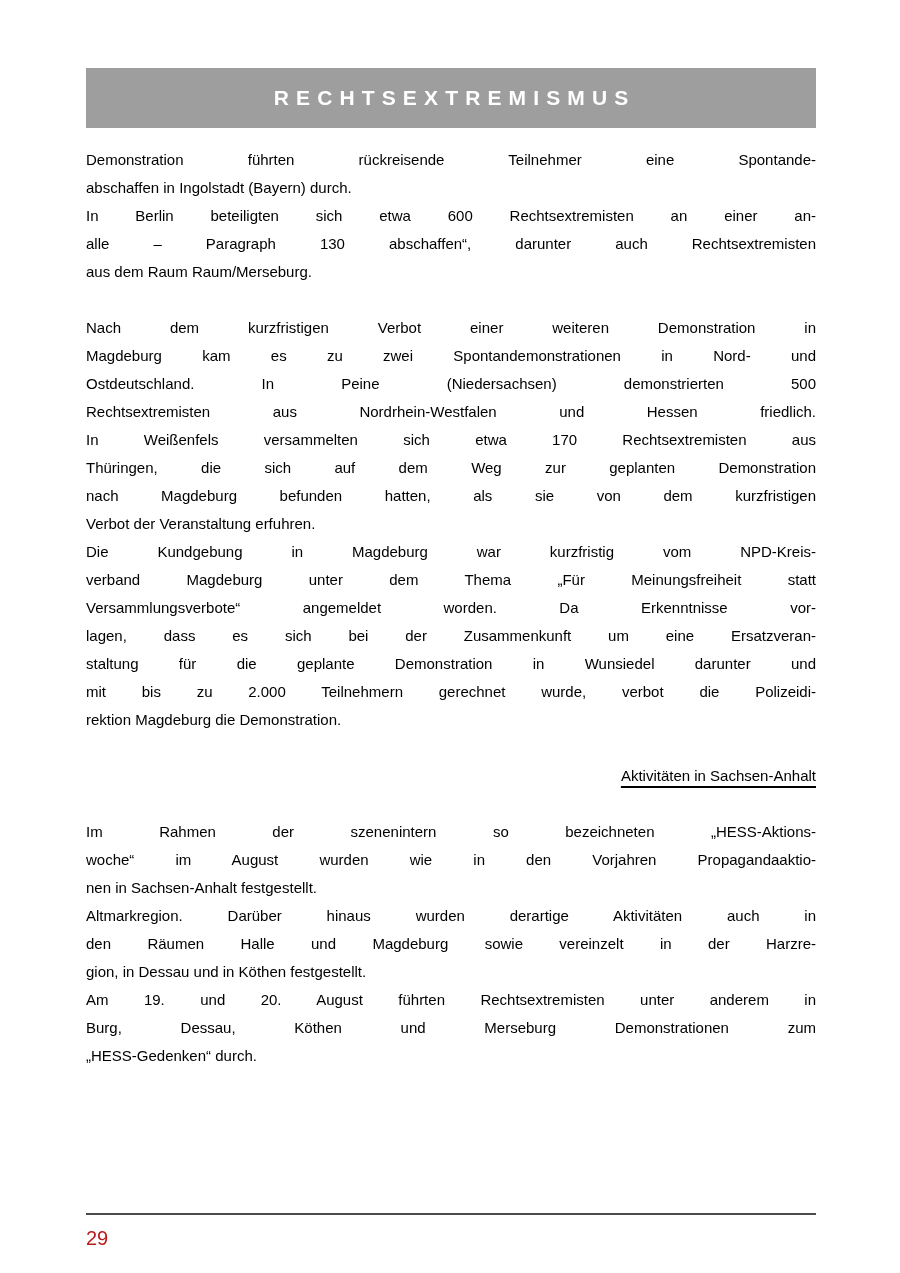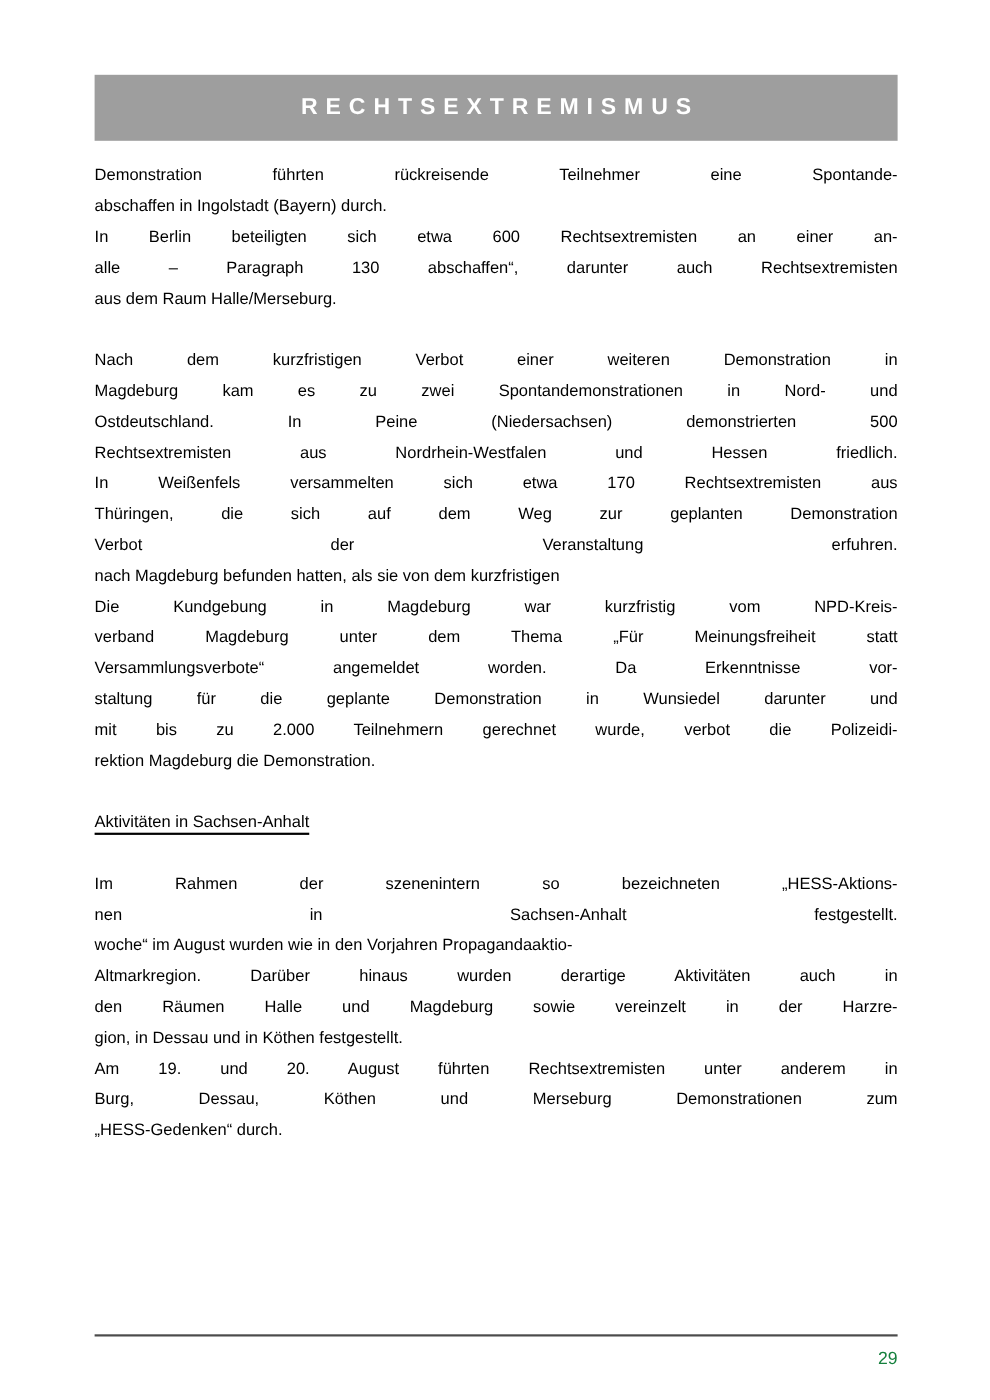"aus dem Raum Halle/Merseburg." div.line { text: Halle/Merseburg -> Raum/Merseburg }
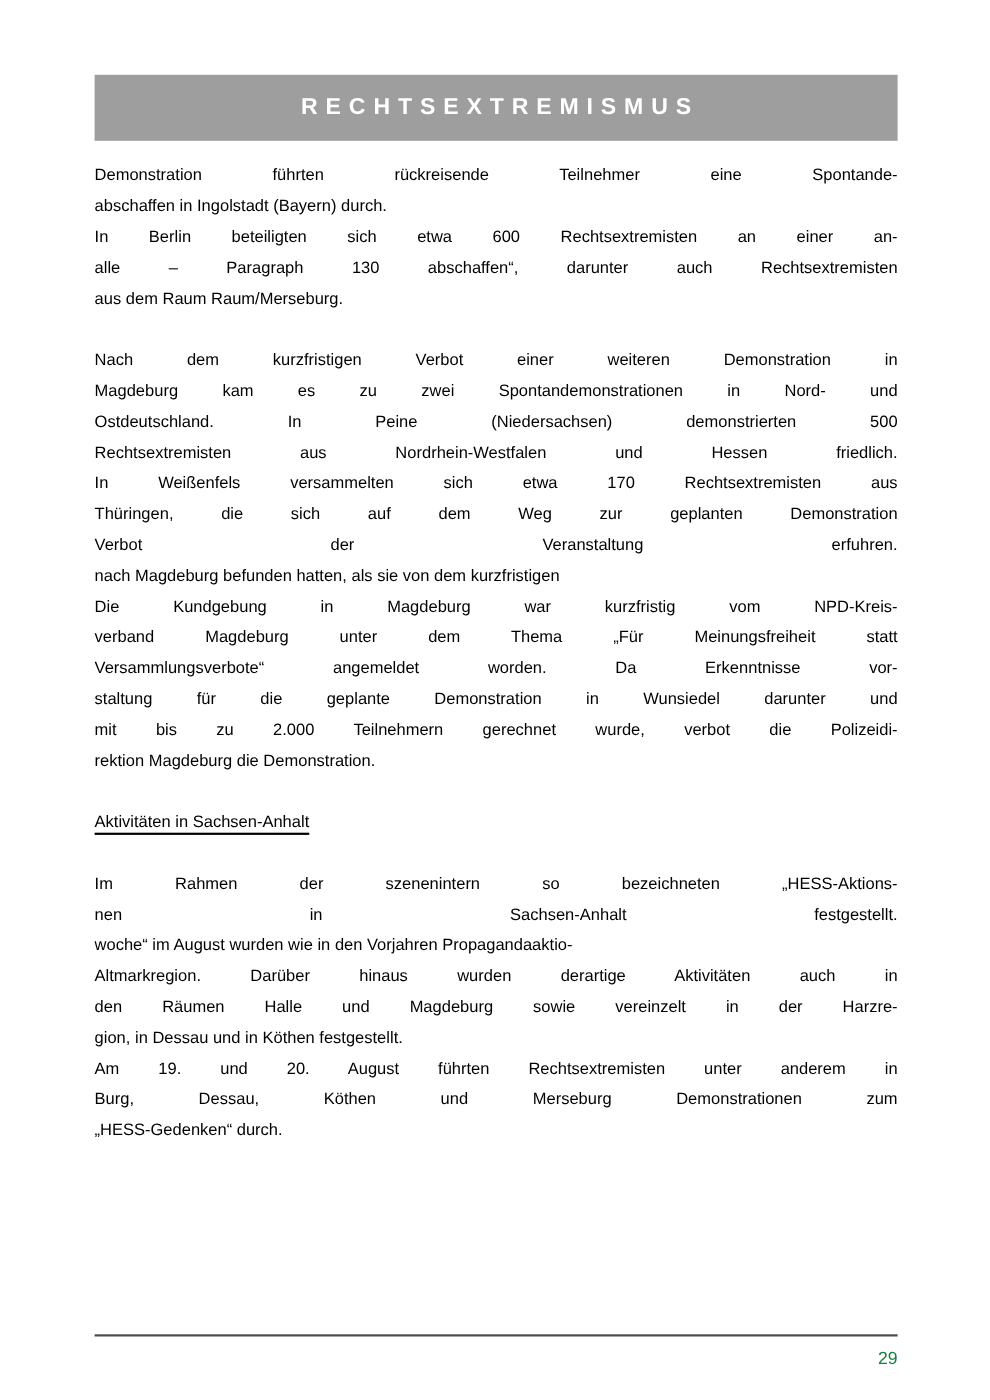"Verbot der Veranstaltung erfuhren." div.line { order: before "nach Magdeburg befunden hatten, als" -> after "nach Magdeburg befunden hatten, als" }
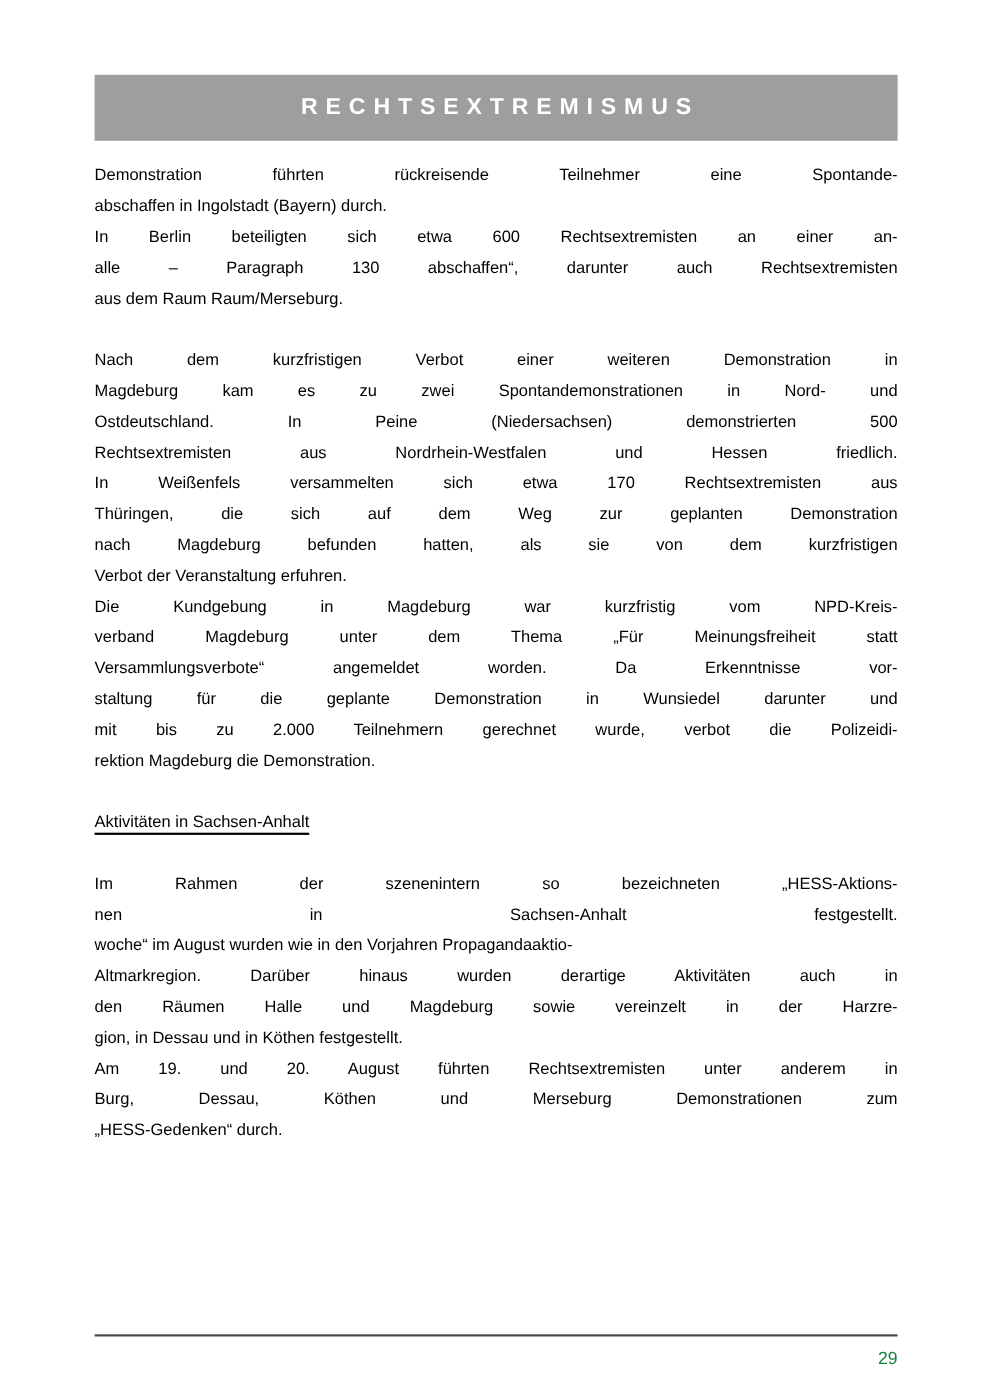"lagen, dass es sich bei" div.line { html: none -> <div>lagen, dass es sich bei der Zusammenkunft um eine Ersatzveran-</div> }
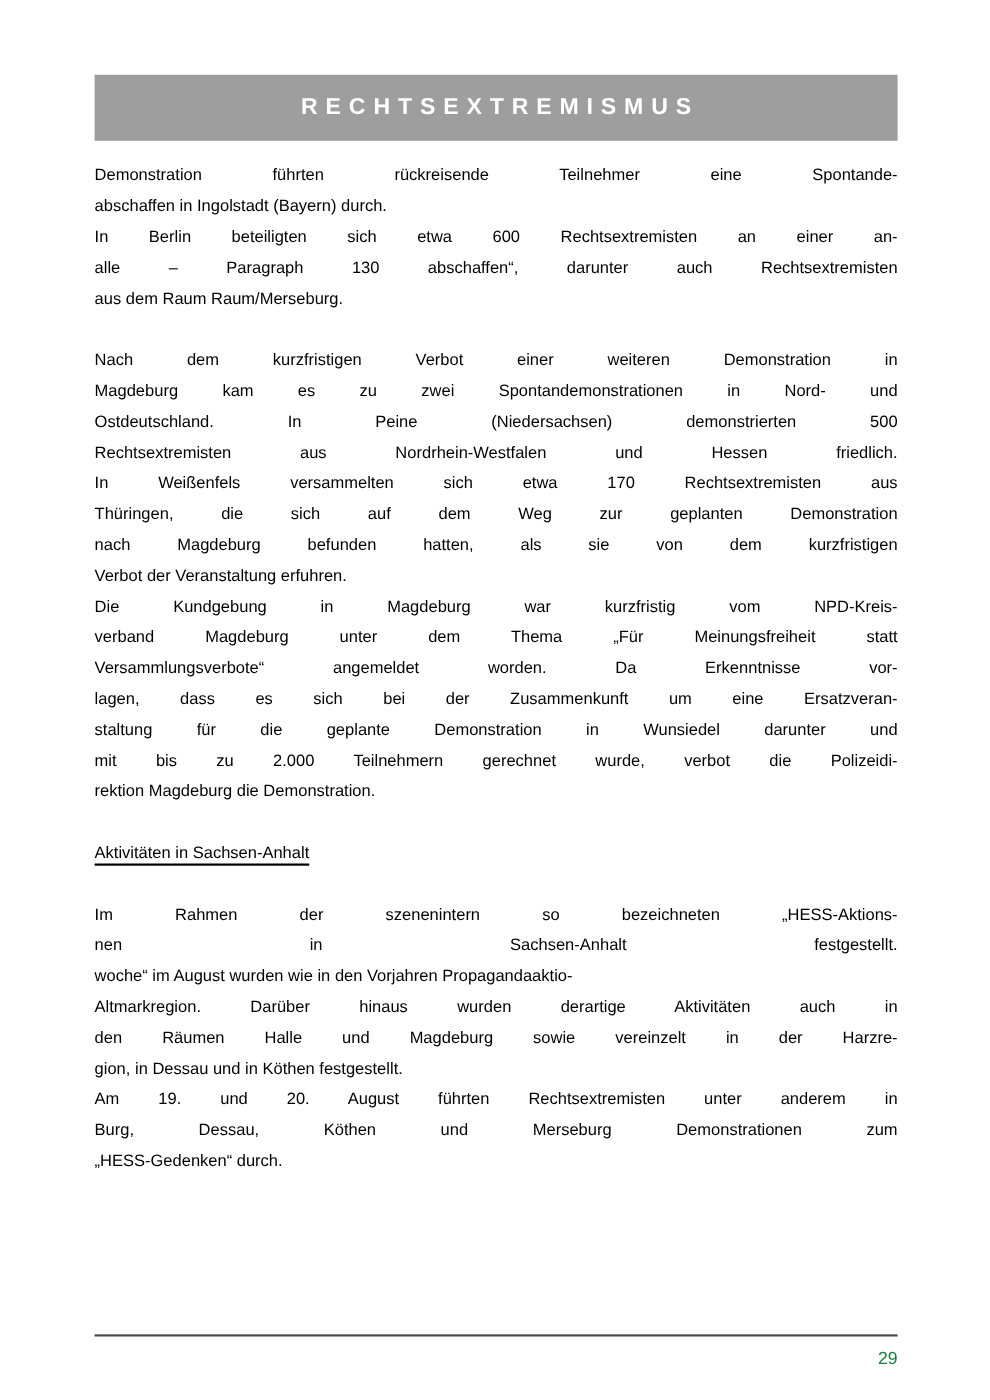"Aktivitäten in Sachsen-Anhalt" .heading-row { text-align: none -> right }
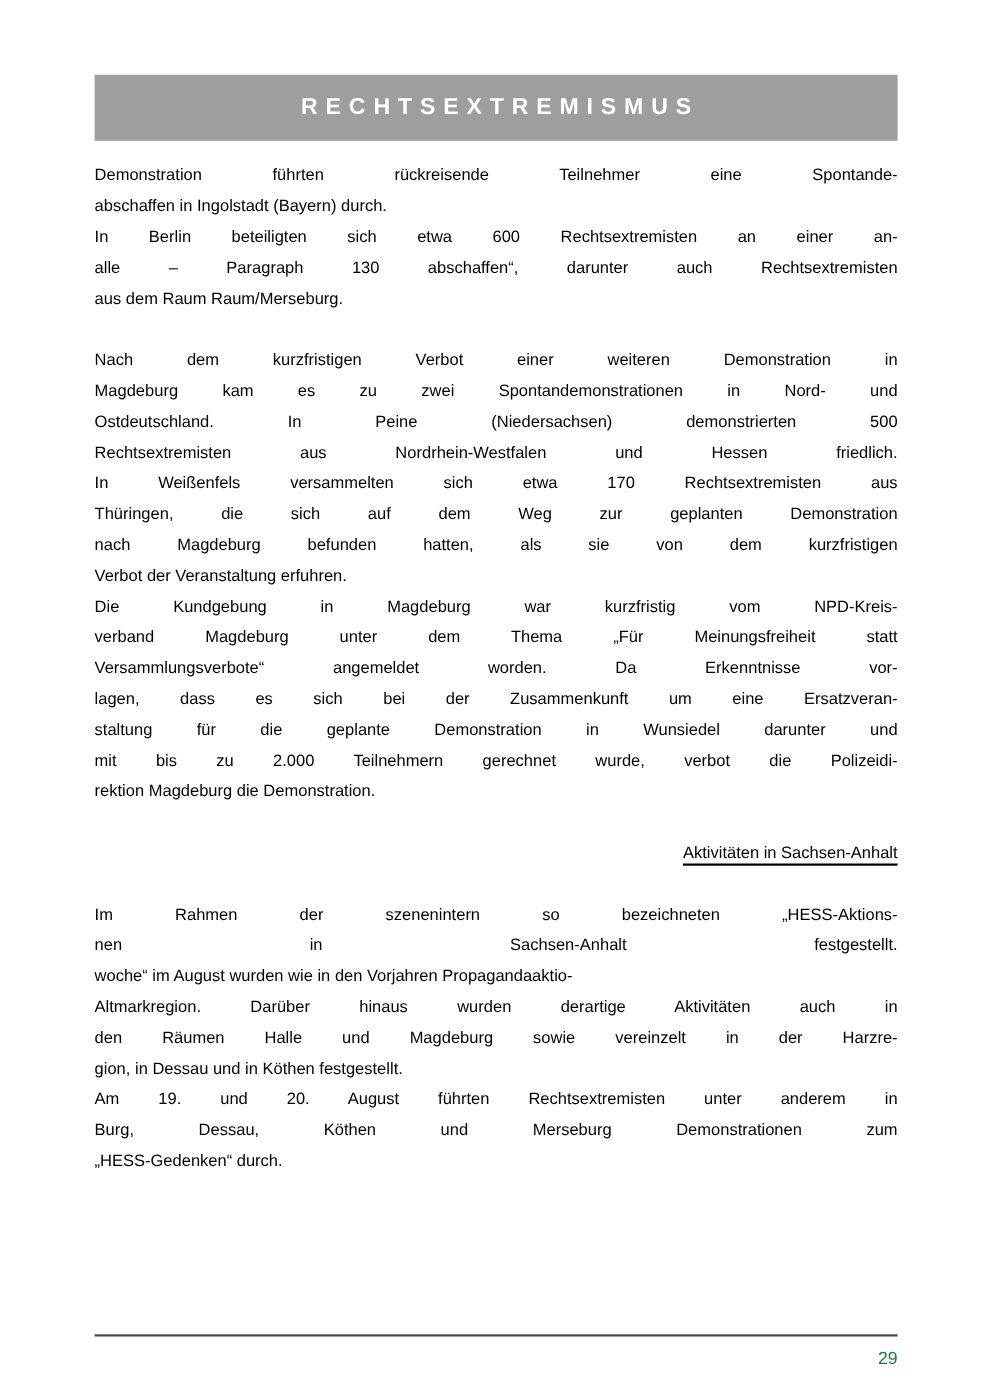"nen in Sachsen-Anhalt festgestellt." div.line { order: before "woche“ im August wurden wie" -> after "woche“ im August wurden wie" }
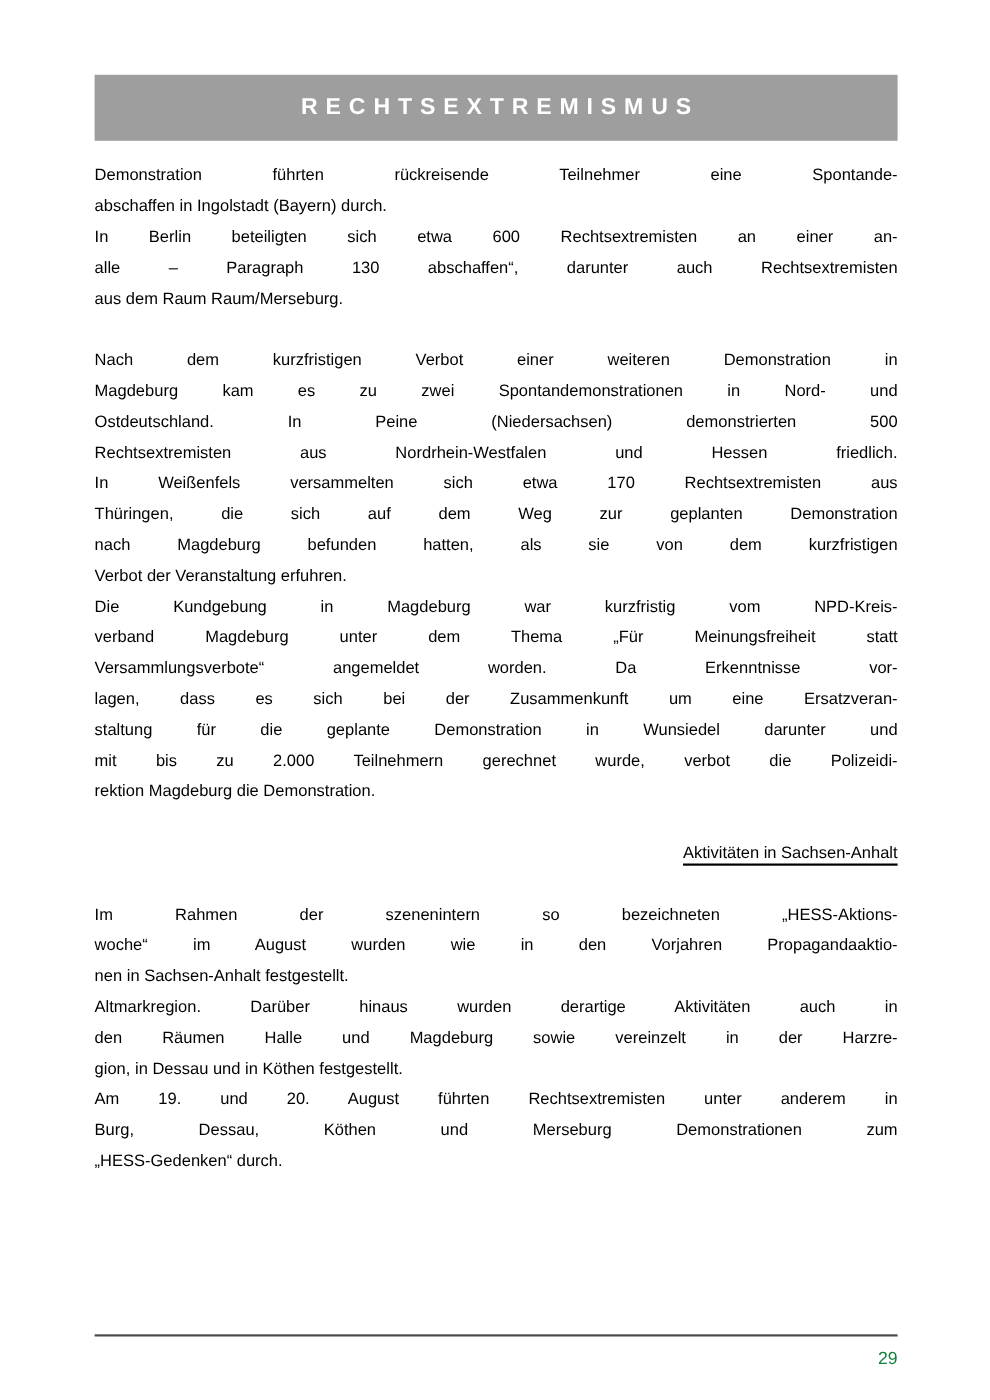"29" .page-number { color: #15803d -> #b91c1c; font-size: 16px -> 20px; text-align: right -> none }
